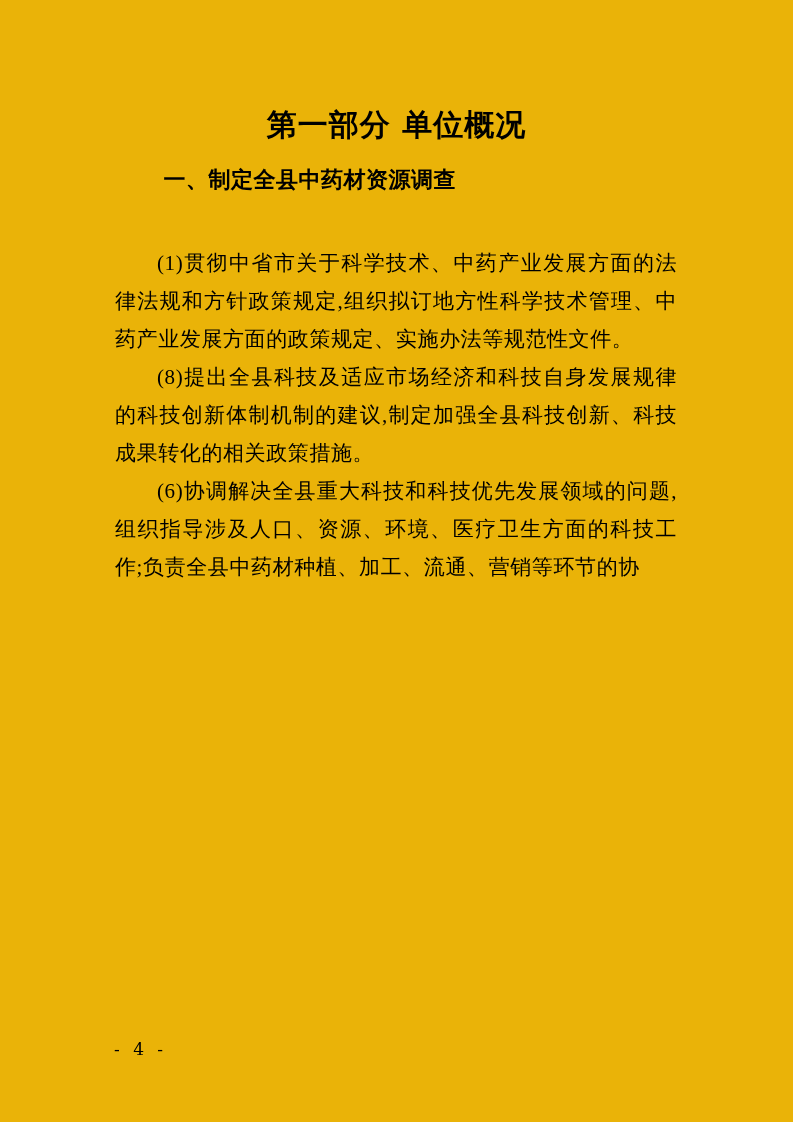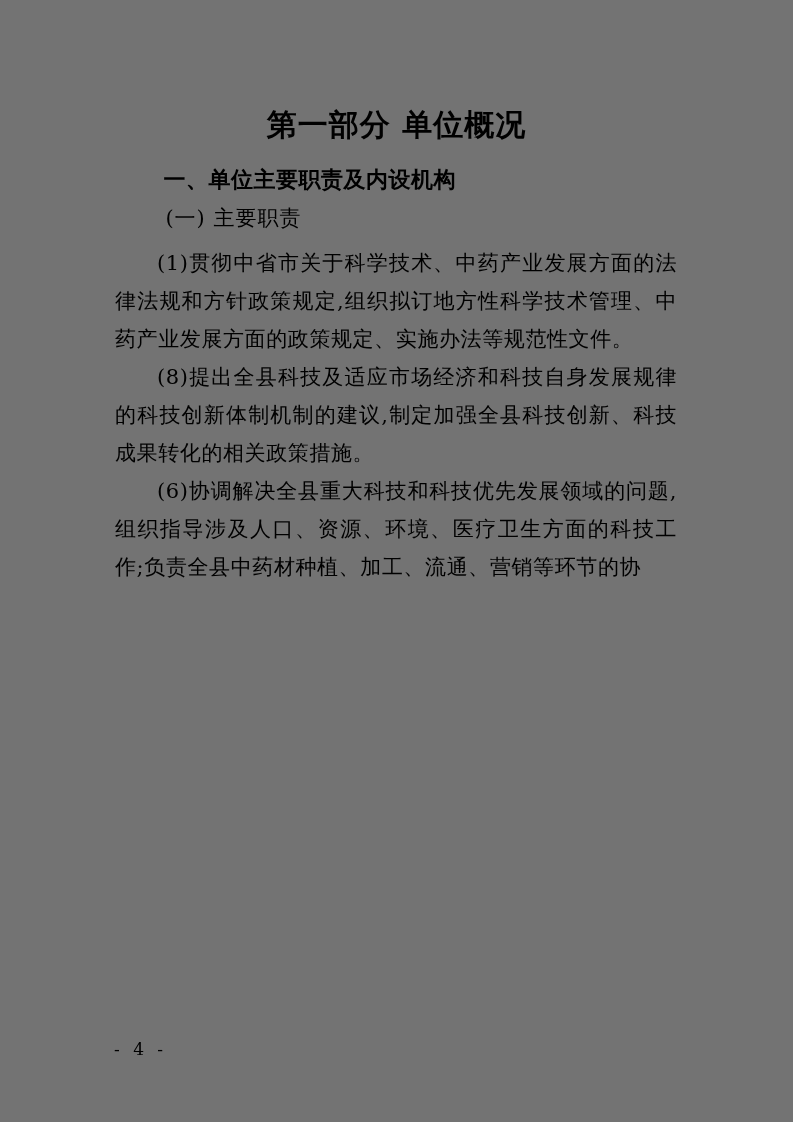"第一部分 单位概况" .page { background: #737373 -> #eab308 }
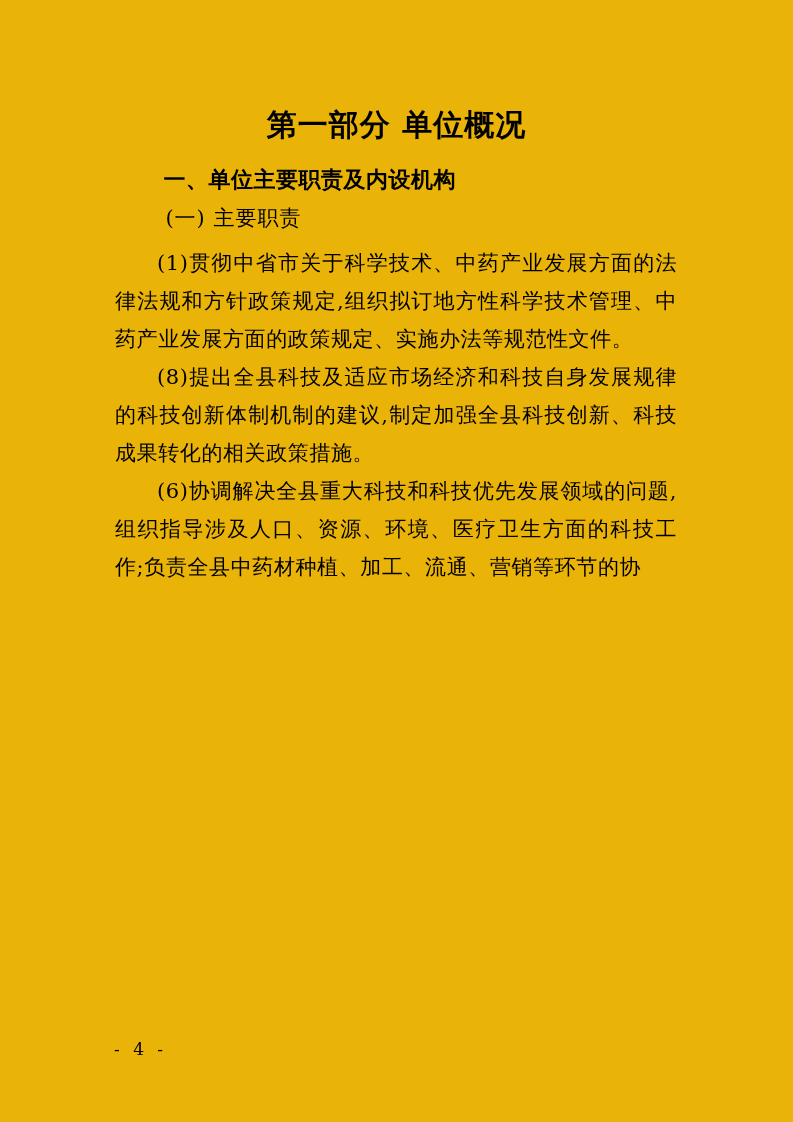"一、单位主要职责及内设机构" div.section-heading { text: 单位主要职责及内设机构 -> 制定全县中药材资源调查 }
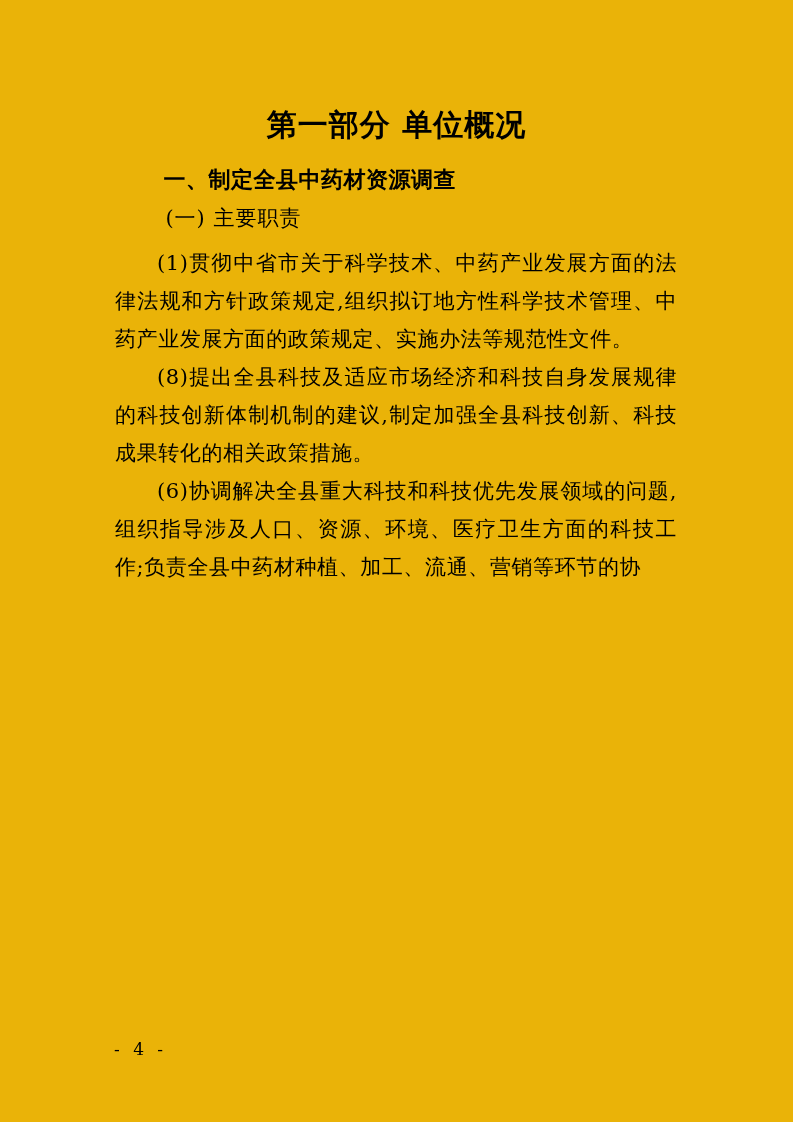"(一) 主要职责" div.subsection-heading { html: <div>(一) 主要职责</div> -> none }
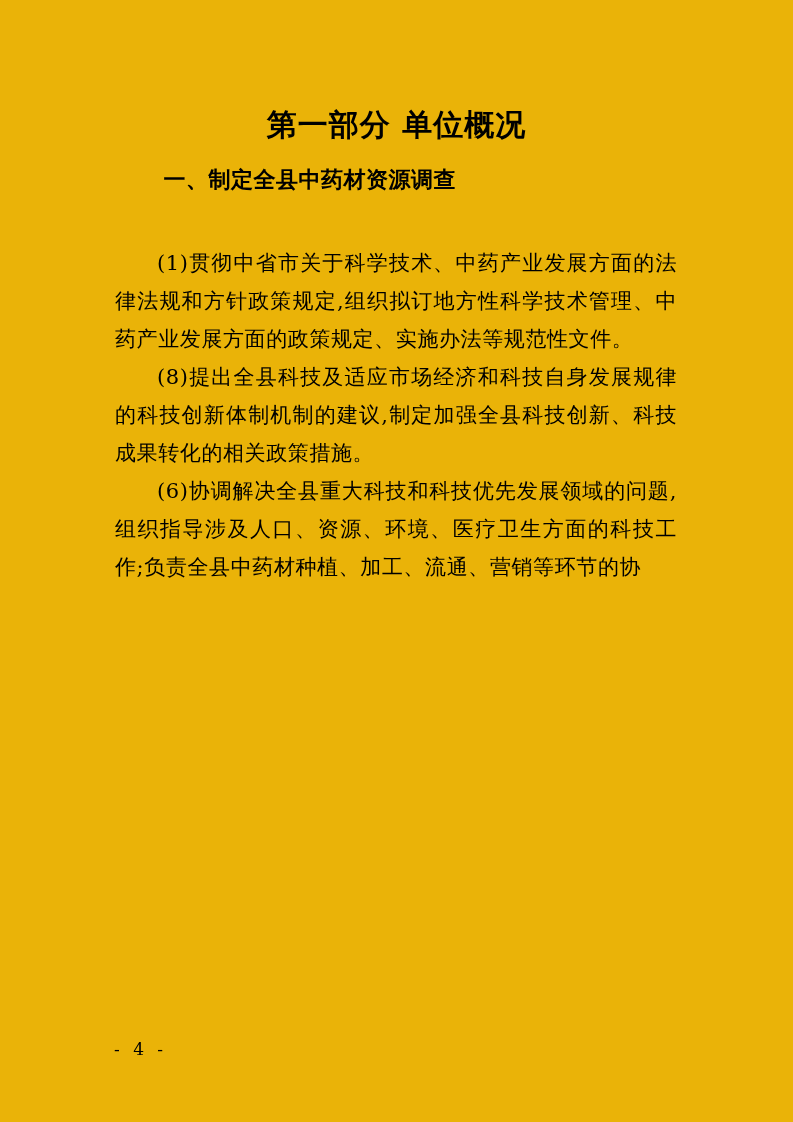"(1)贯彻中省市关于科学技术、中药产业发展方面的法律法规和方针政策规定,组织拟订" .doc-body p { font-family: none -> Liberation Serif, serif }
